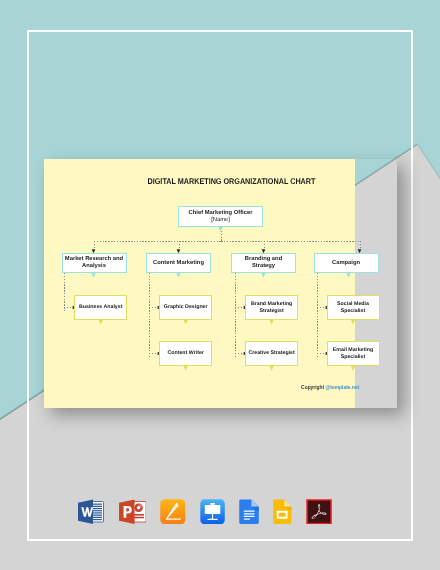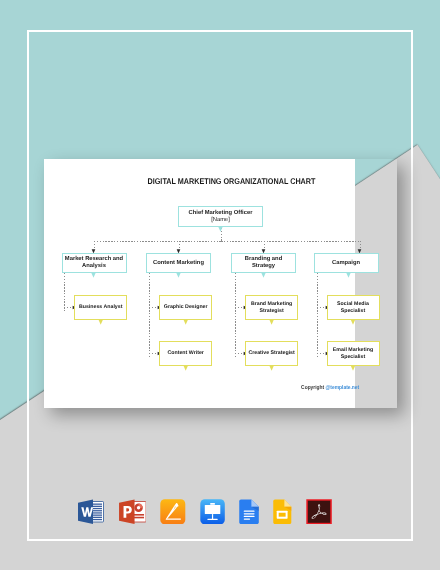"DIGITAL MARKETING ORGANIZATIONAL CHART" #page { background: #ffffff -> #fef9c3 }
